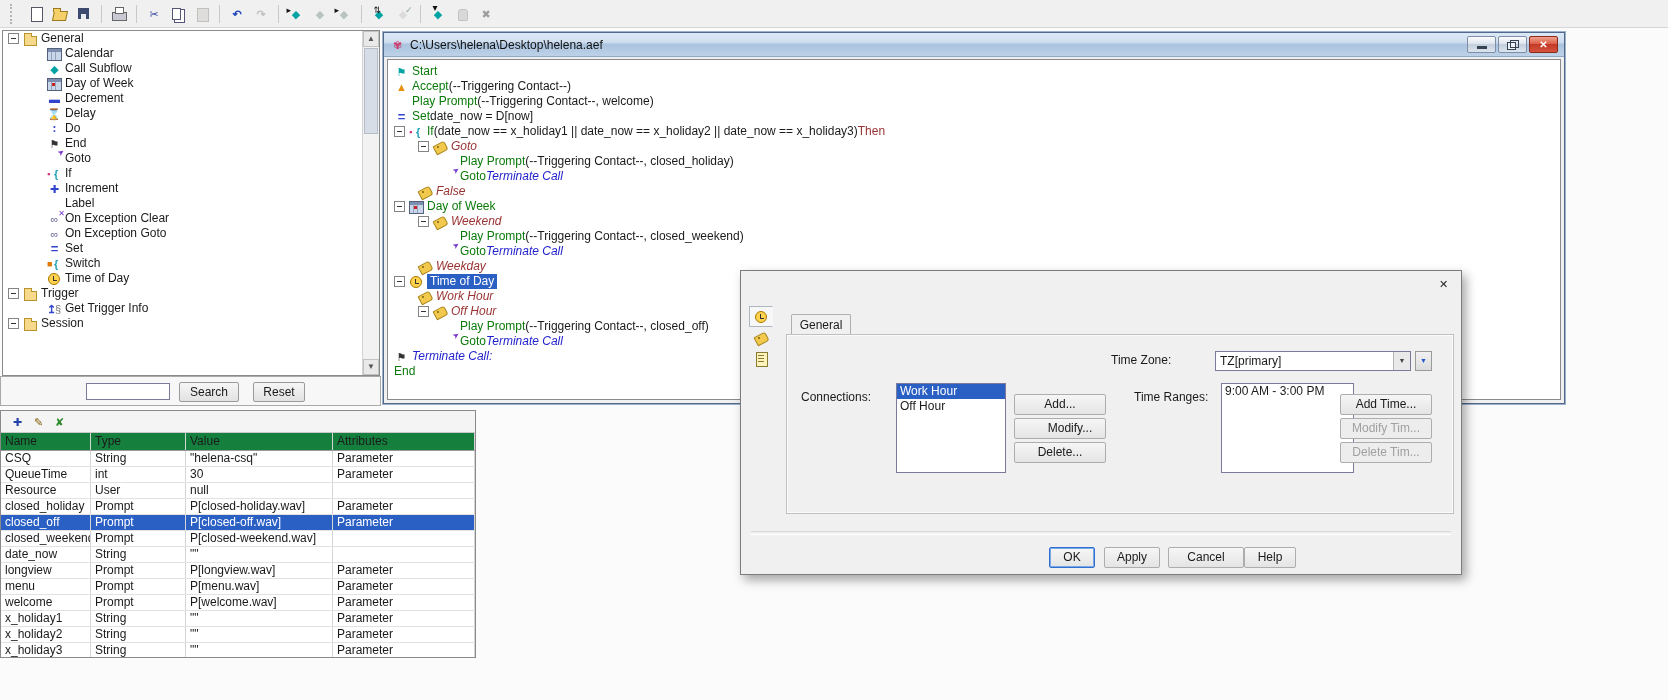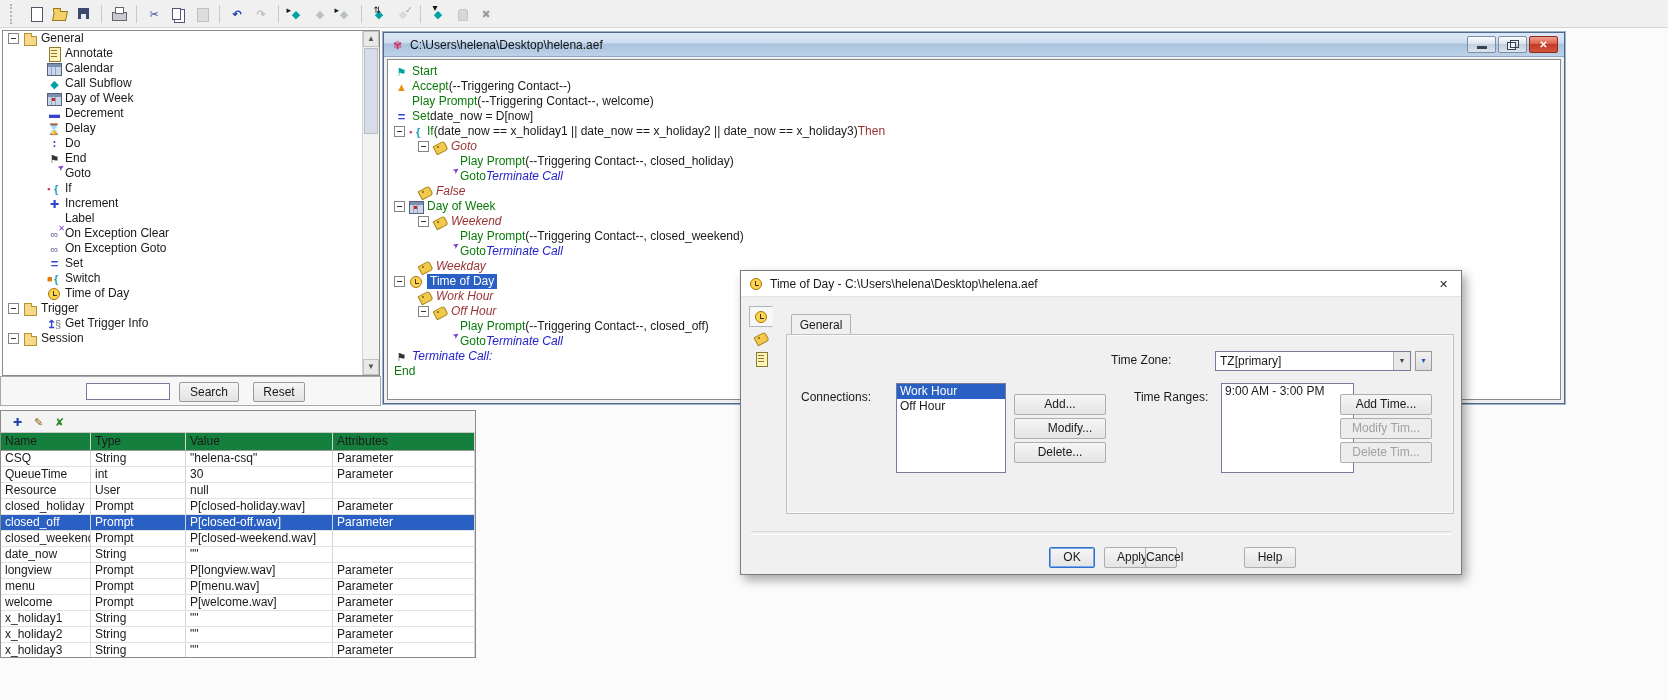"Annotate" div.prow { html: <div> <span></span> <span>Annotate</span> </div> -> none }
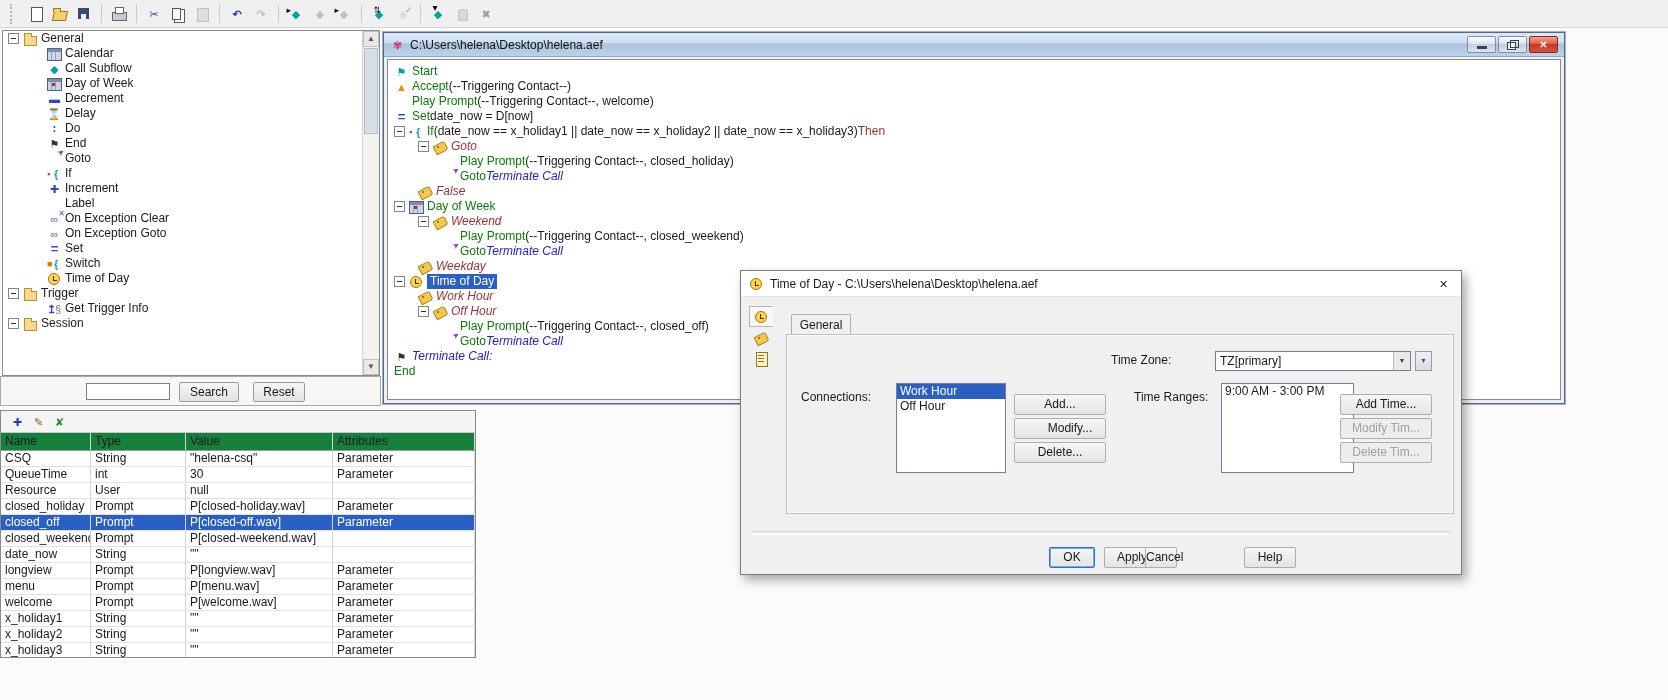"Time of Day -" div { html: <div> <span></span> <span>Time of Day - C:\Users\helena\Desktop\helena.aef</span> </div> -> none }
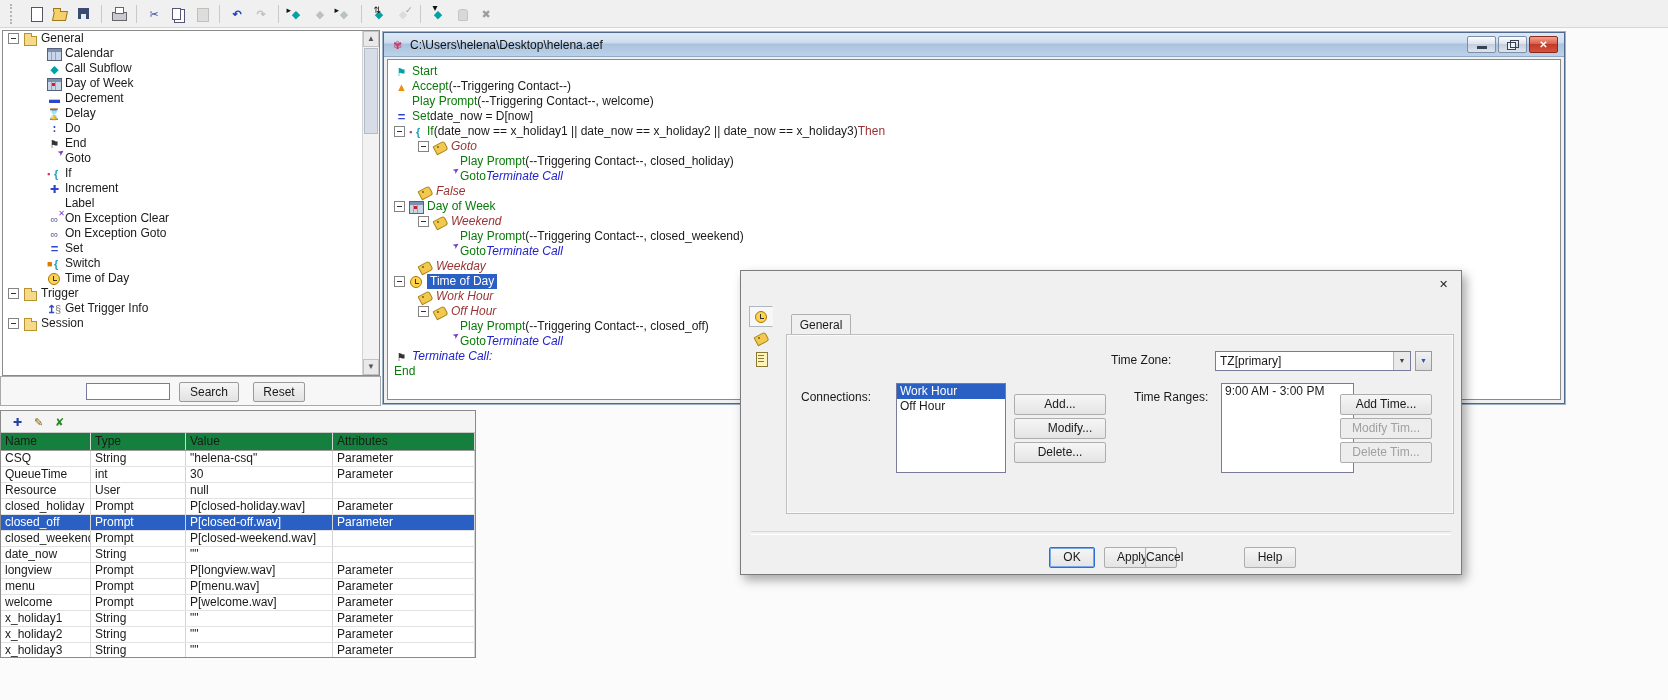"Cancel" div.fbtn { left: 404px -> 427px; width: 32px -> 76px }
